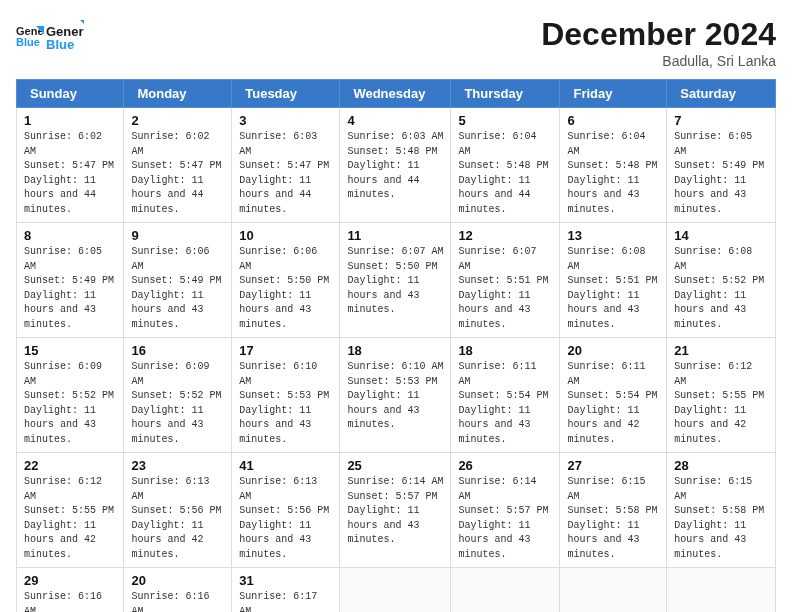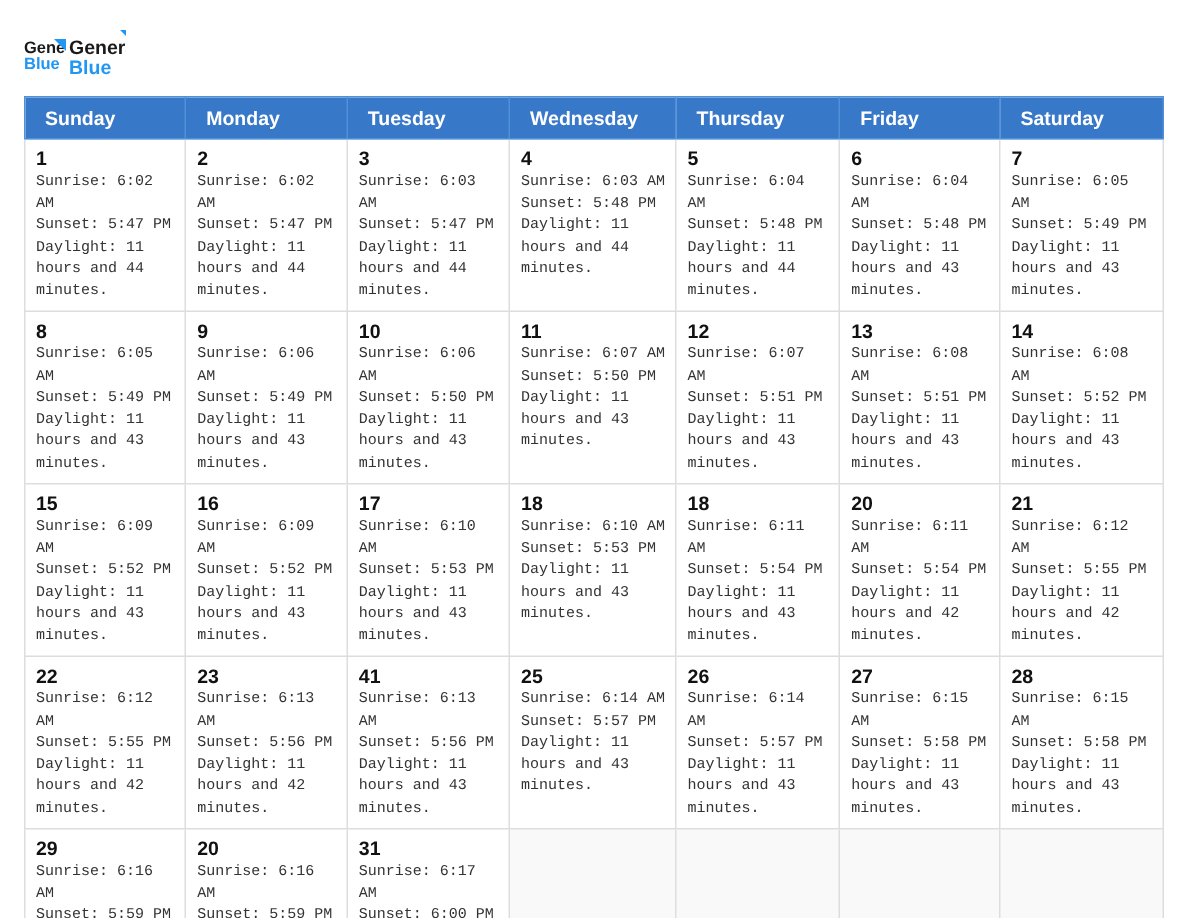"December 2024" div.month-title { html: none -> <div>December 2024</div> }
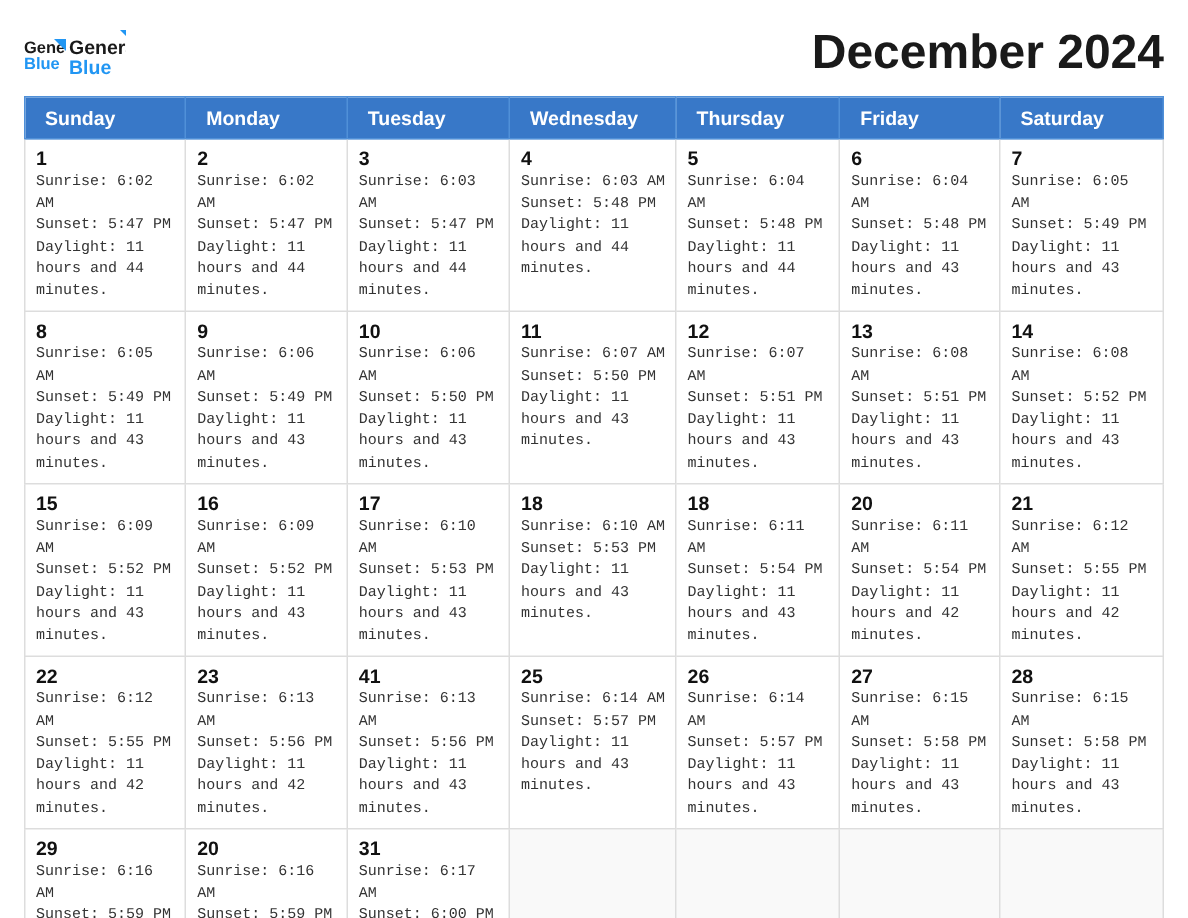"Badulla, Sri Lanka" div.location { html: none -> <div>Badulla, Sri Lanka</div> }
